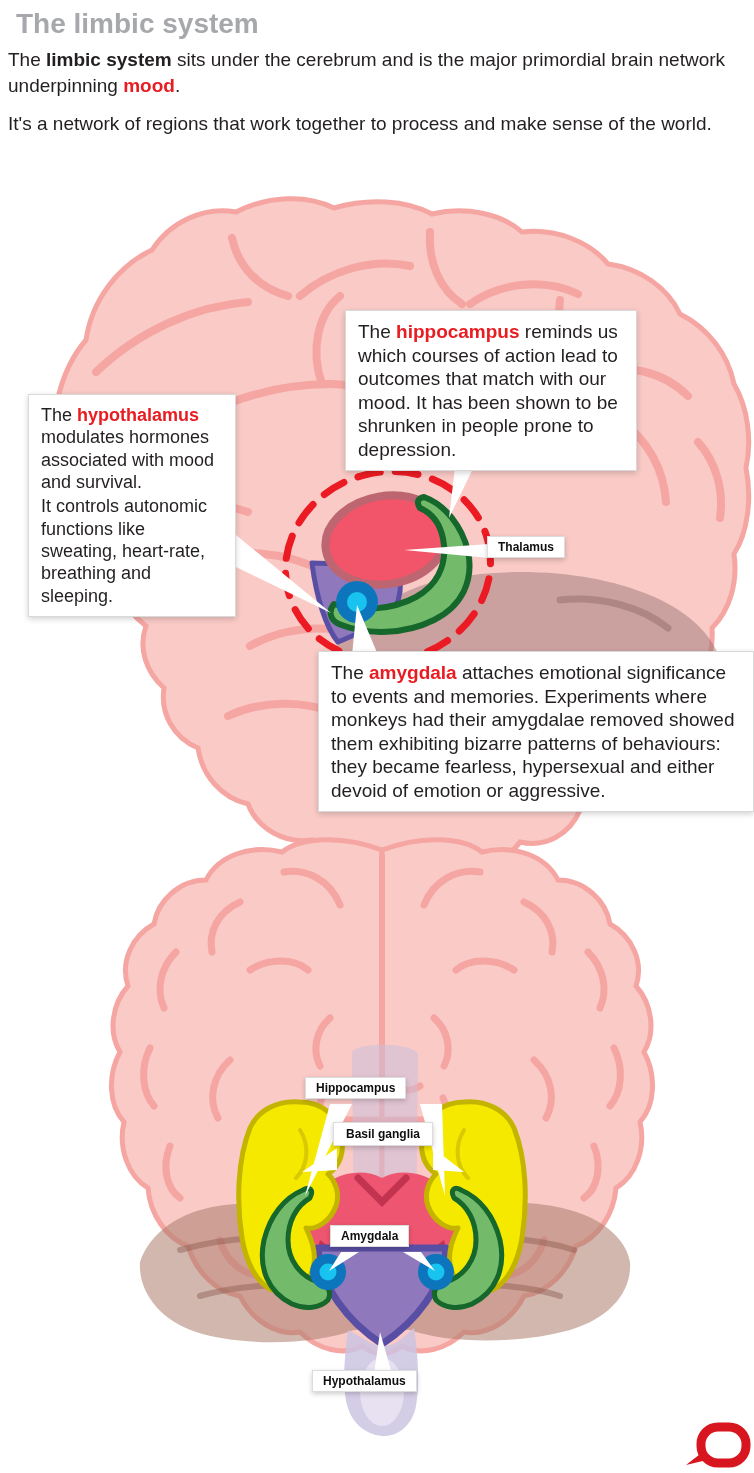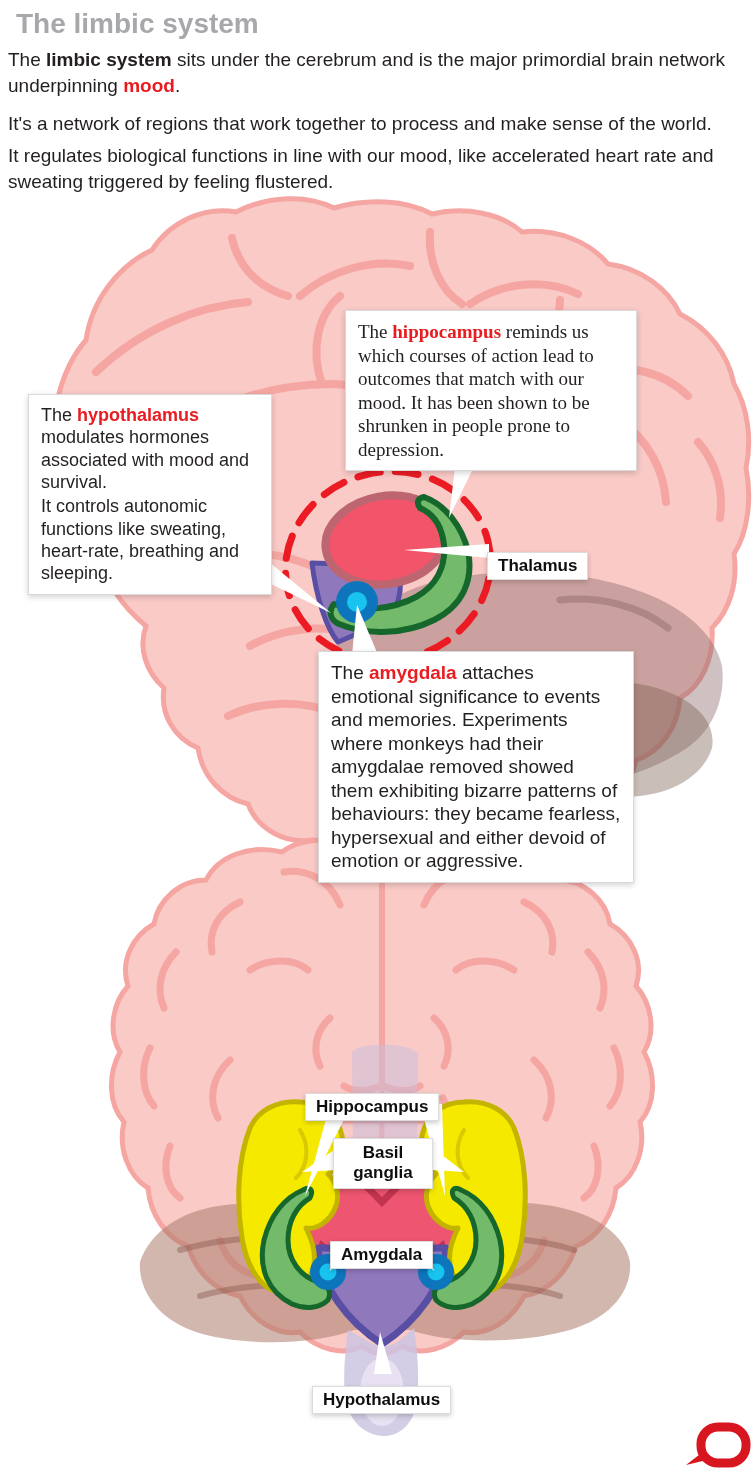"It regulates biological functions in" p.intro { html: <p>It regulates biological functions in line with our mood, like accelerated heart rate and sweating triggered by feeling flustered.</p> -> none }
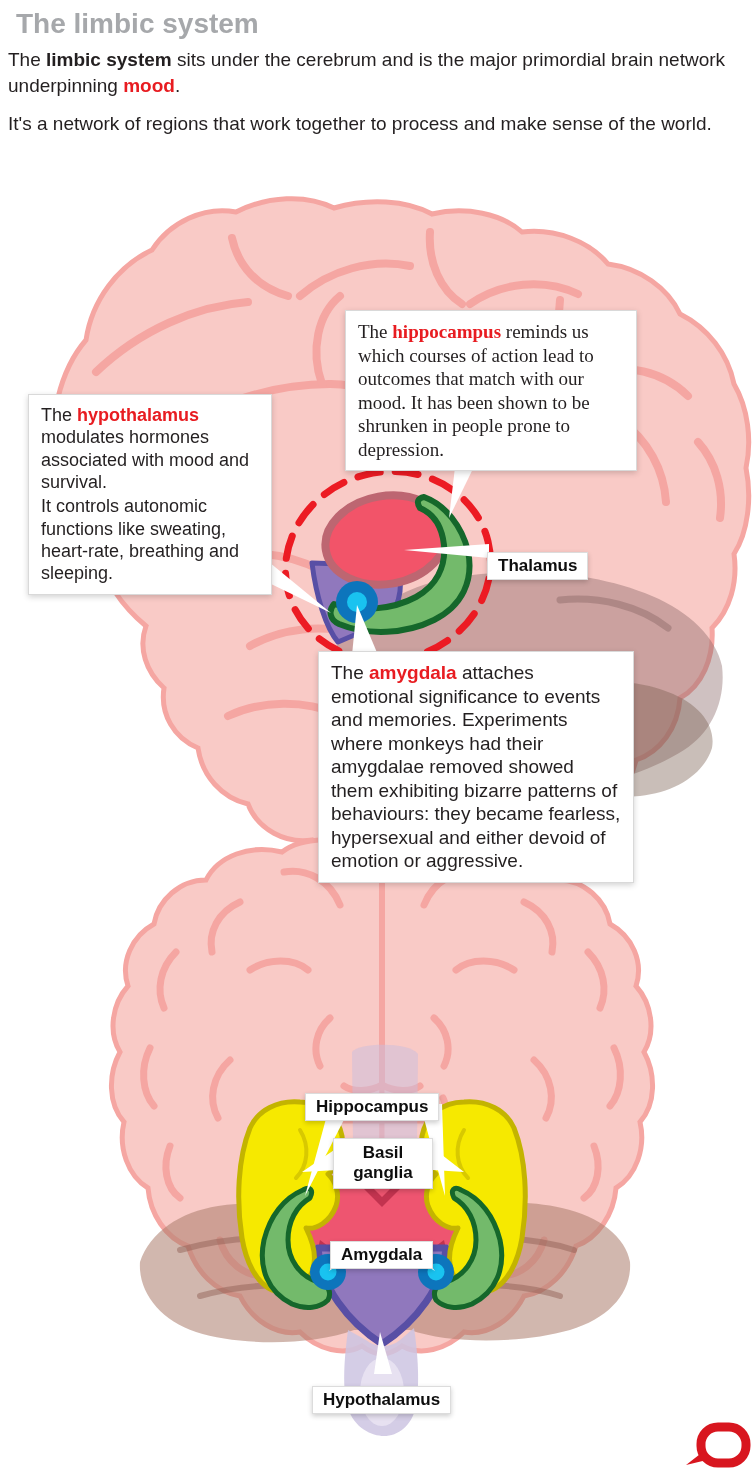"The hippocampus reminds us which" div.callout { font-family: Liberation Serif, serif -> none }
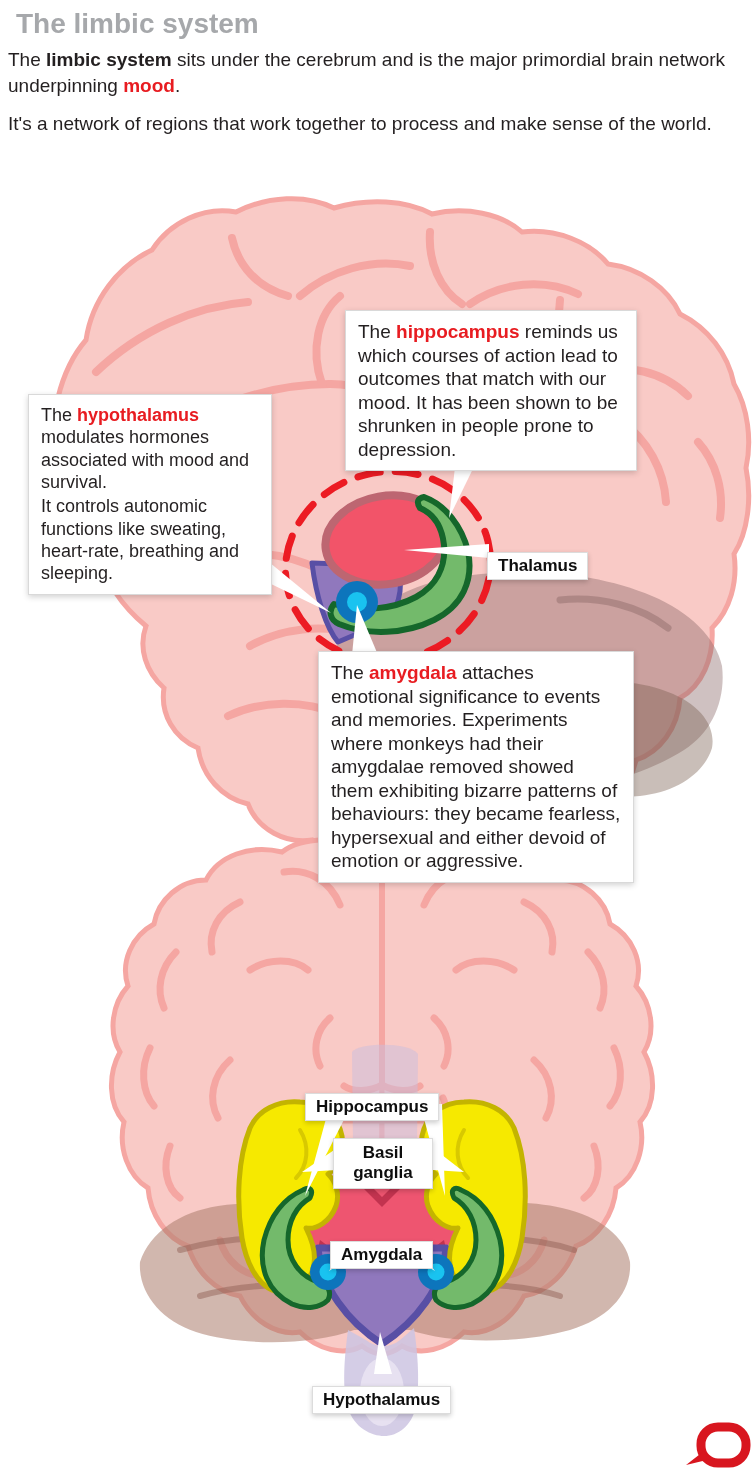"The hypothalamus modulates hormones" div.callout { width: 244px -> 208px }
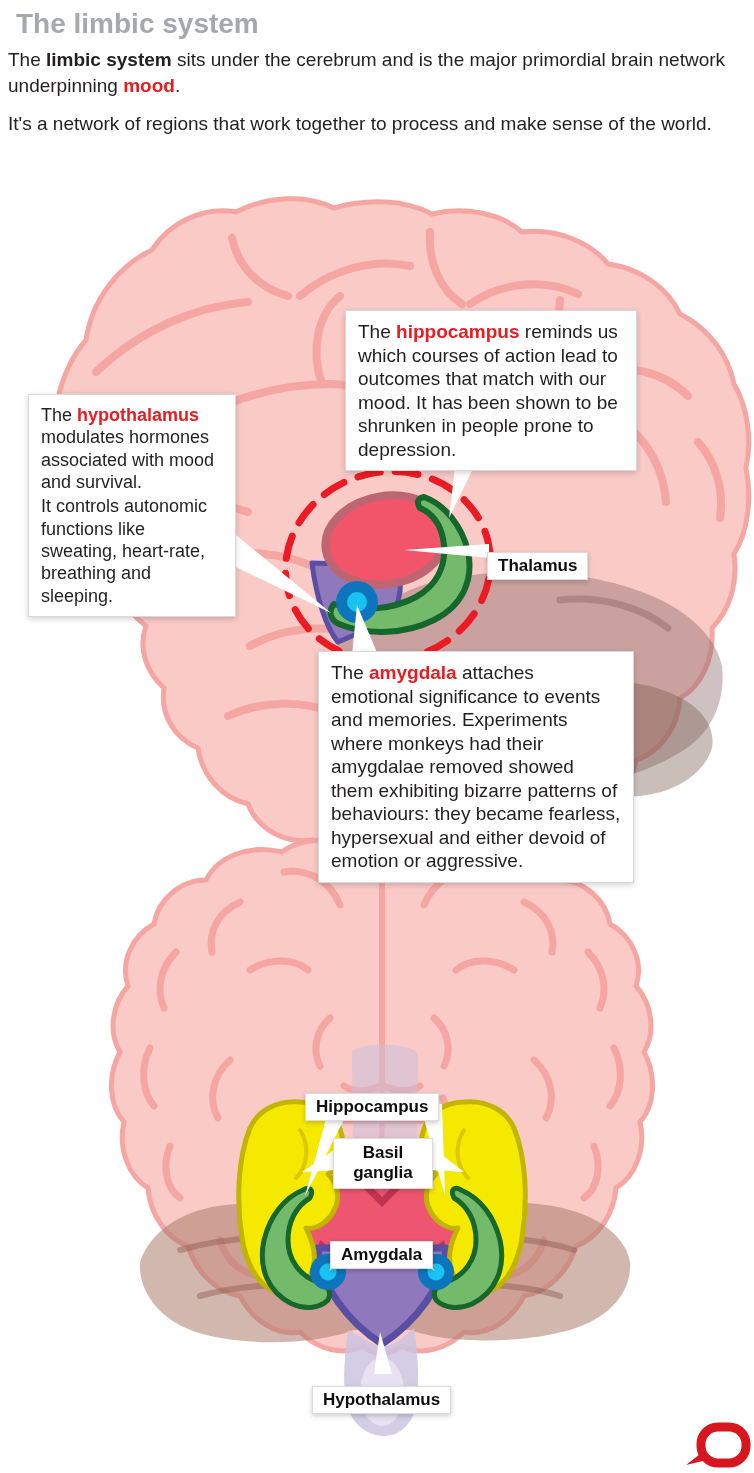"Thalamus" .tag { font-size: 17px -> 12px; margin-top: 16px -> none }
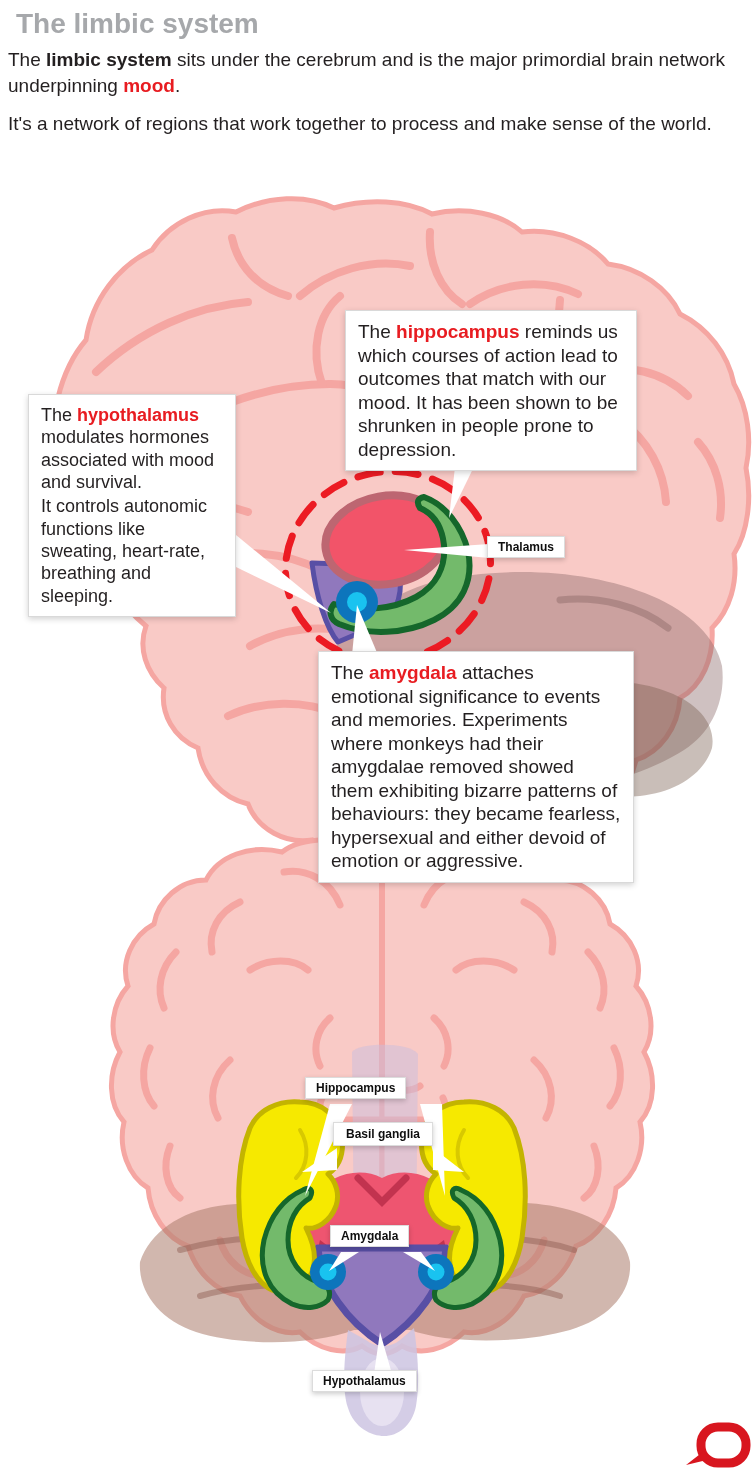"The amygdala attaches emotional" div.callout { width: 316px -> 436px }
